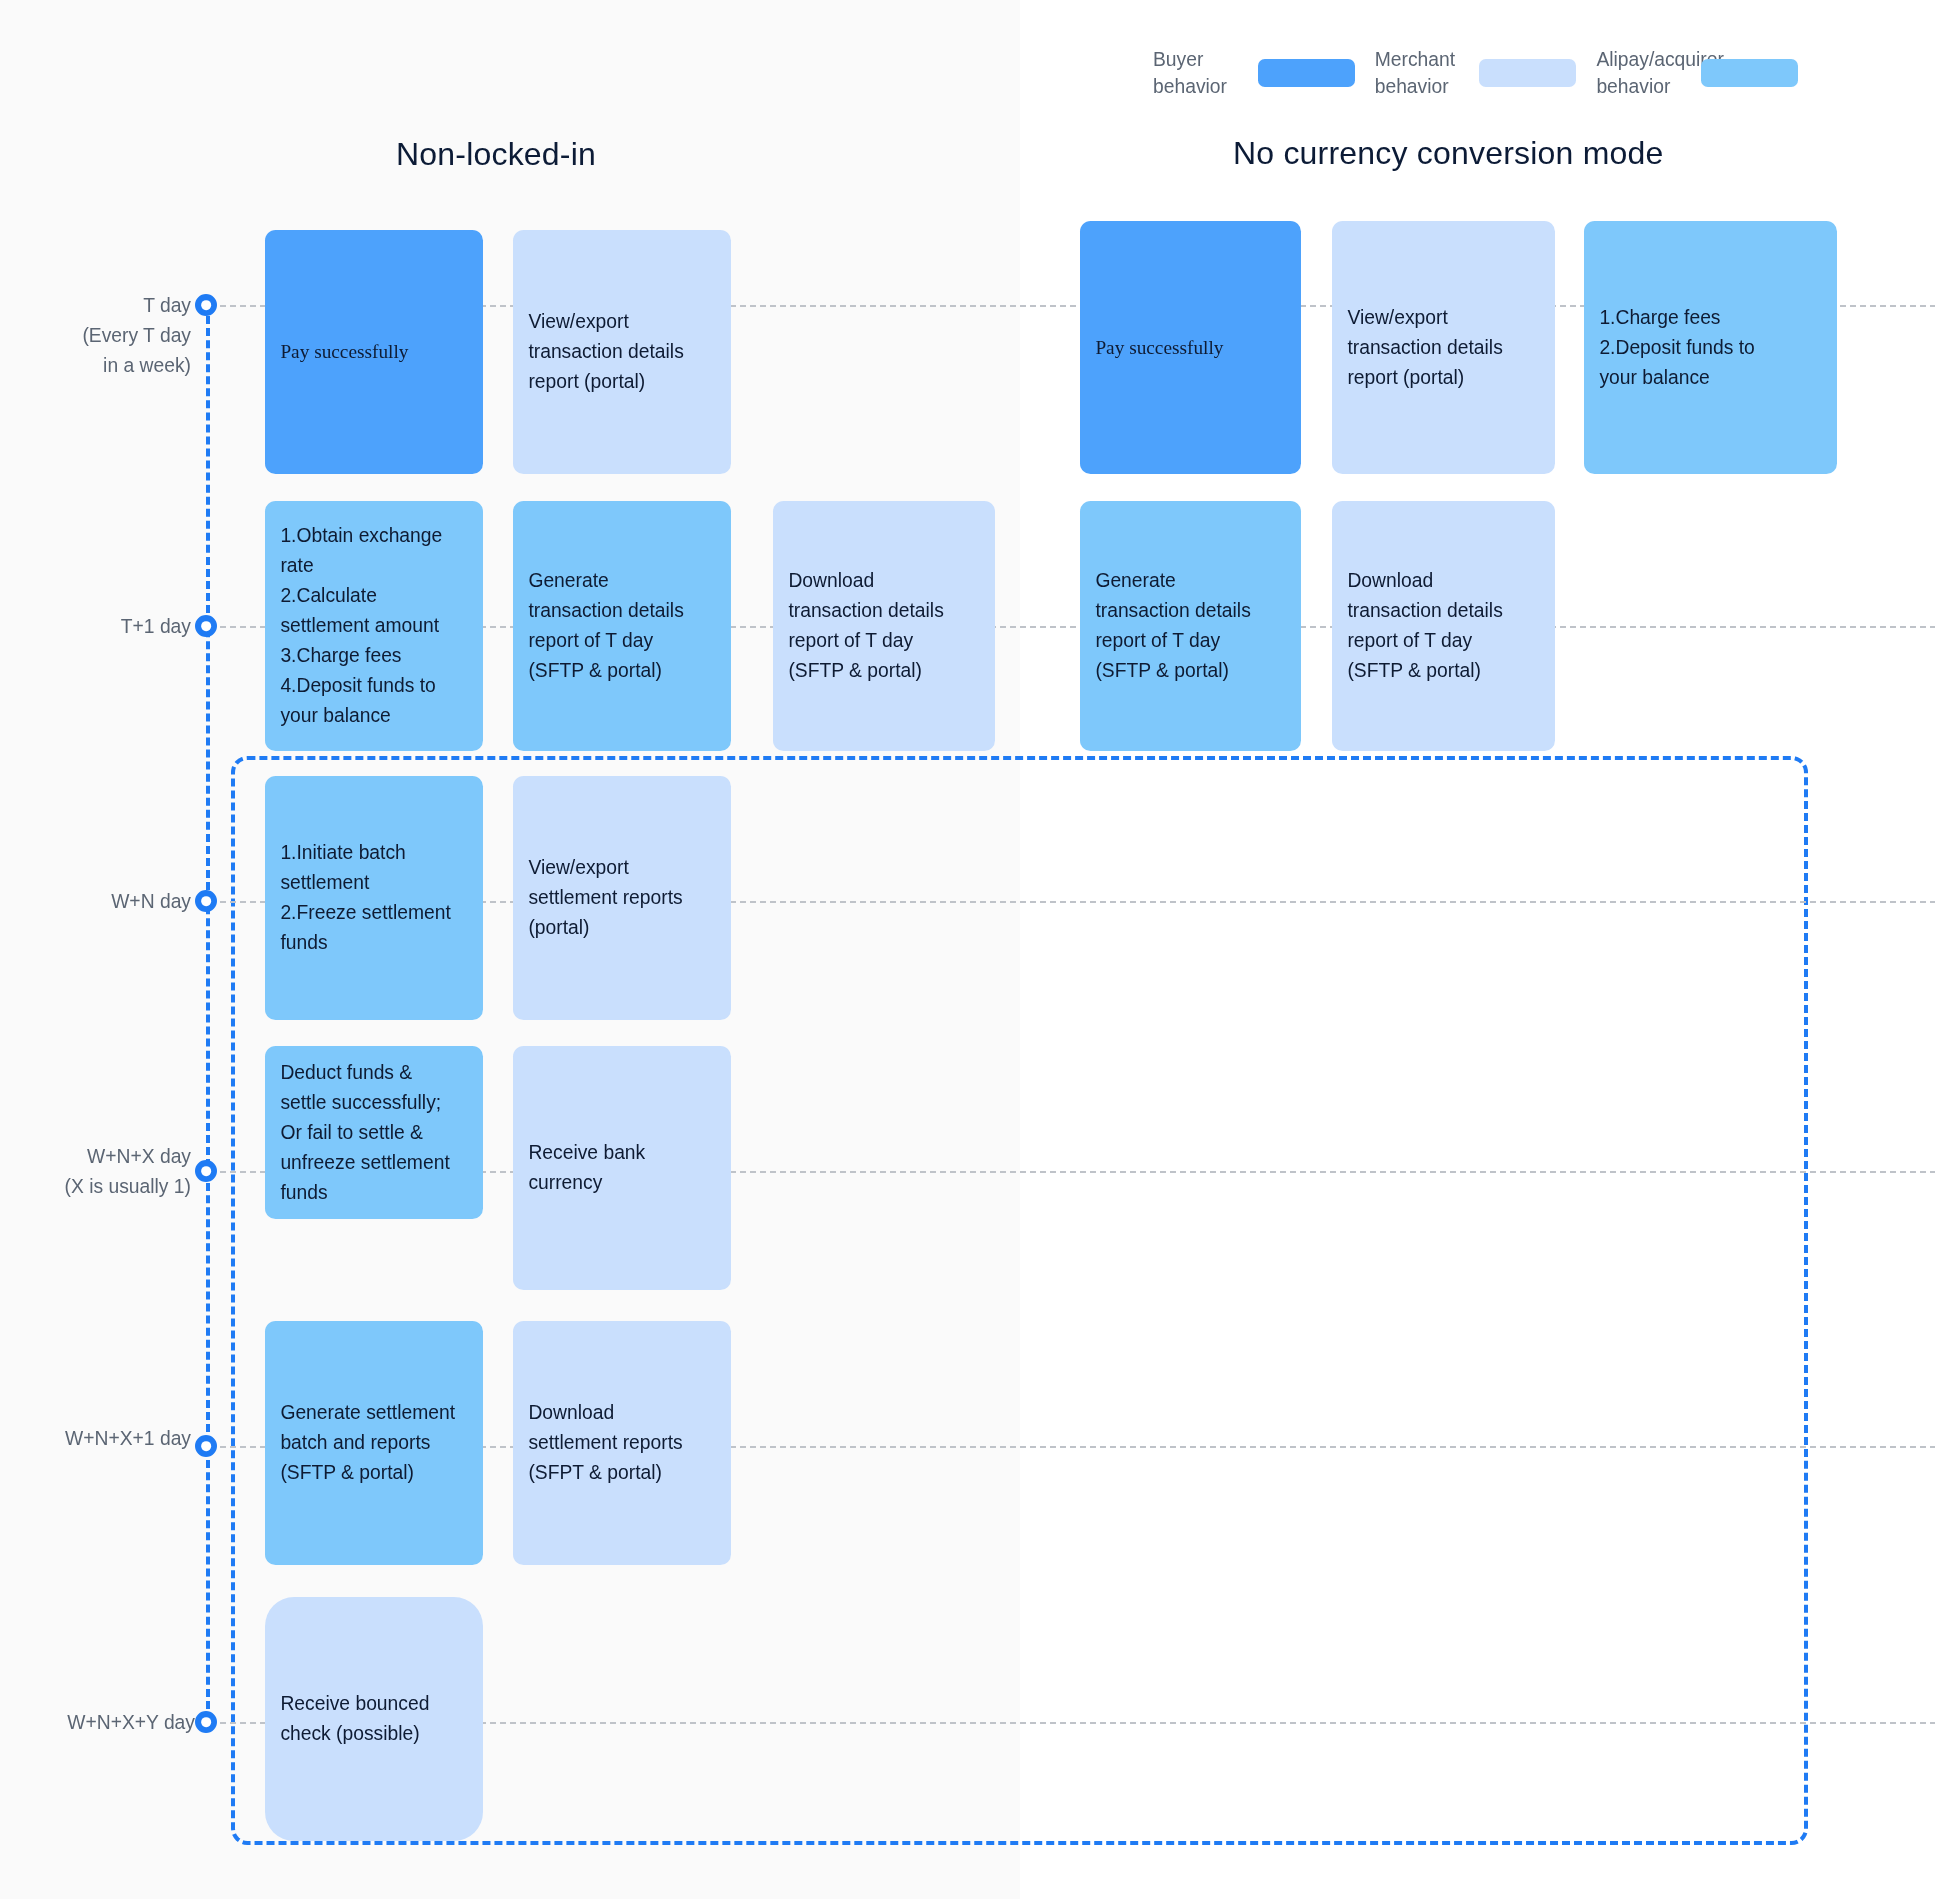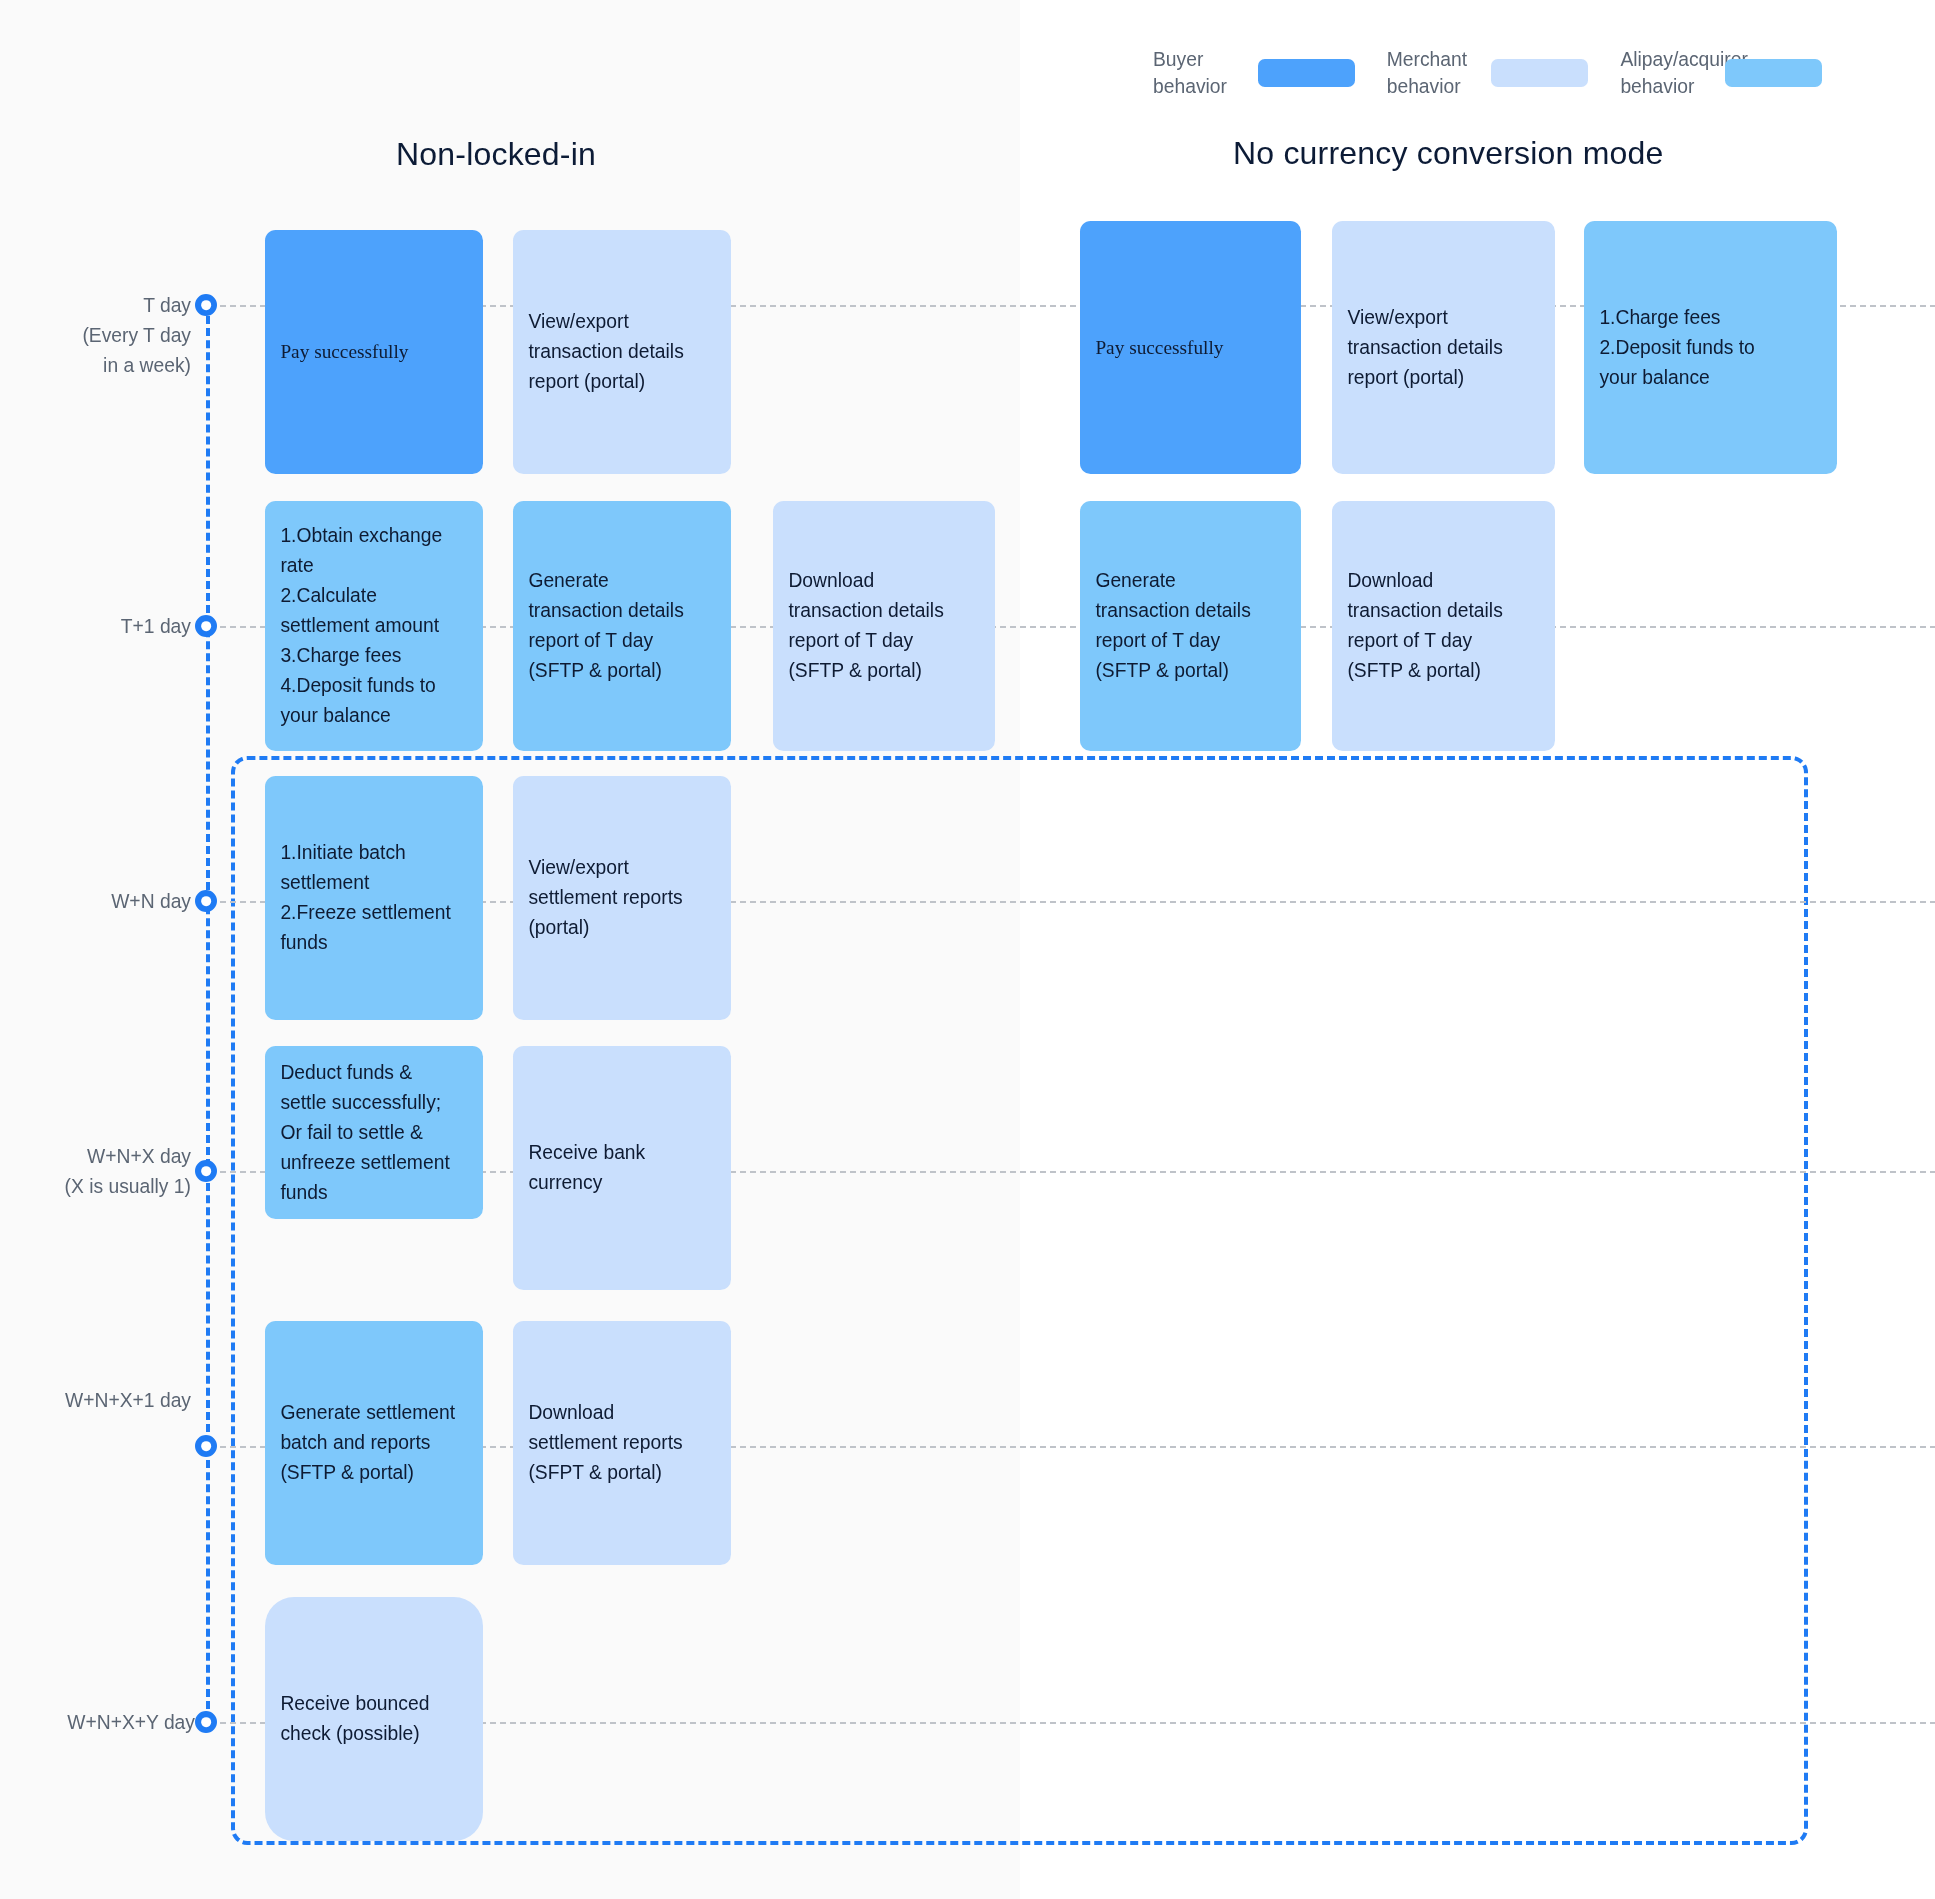"Buyer" #legend { gap: 12px -> 0px }
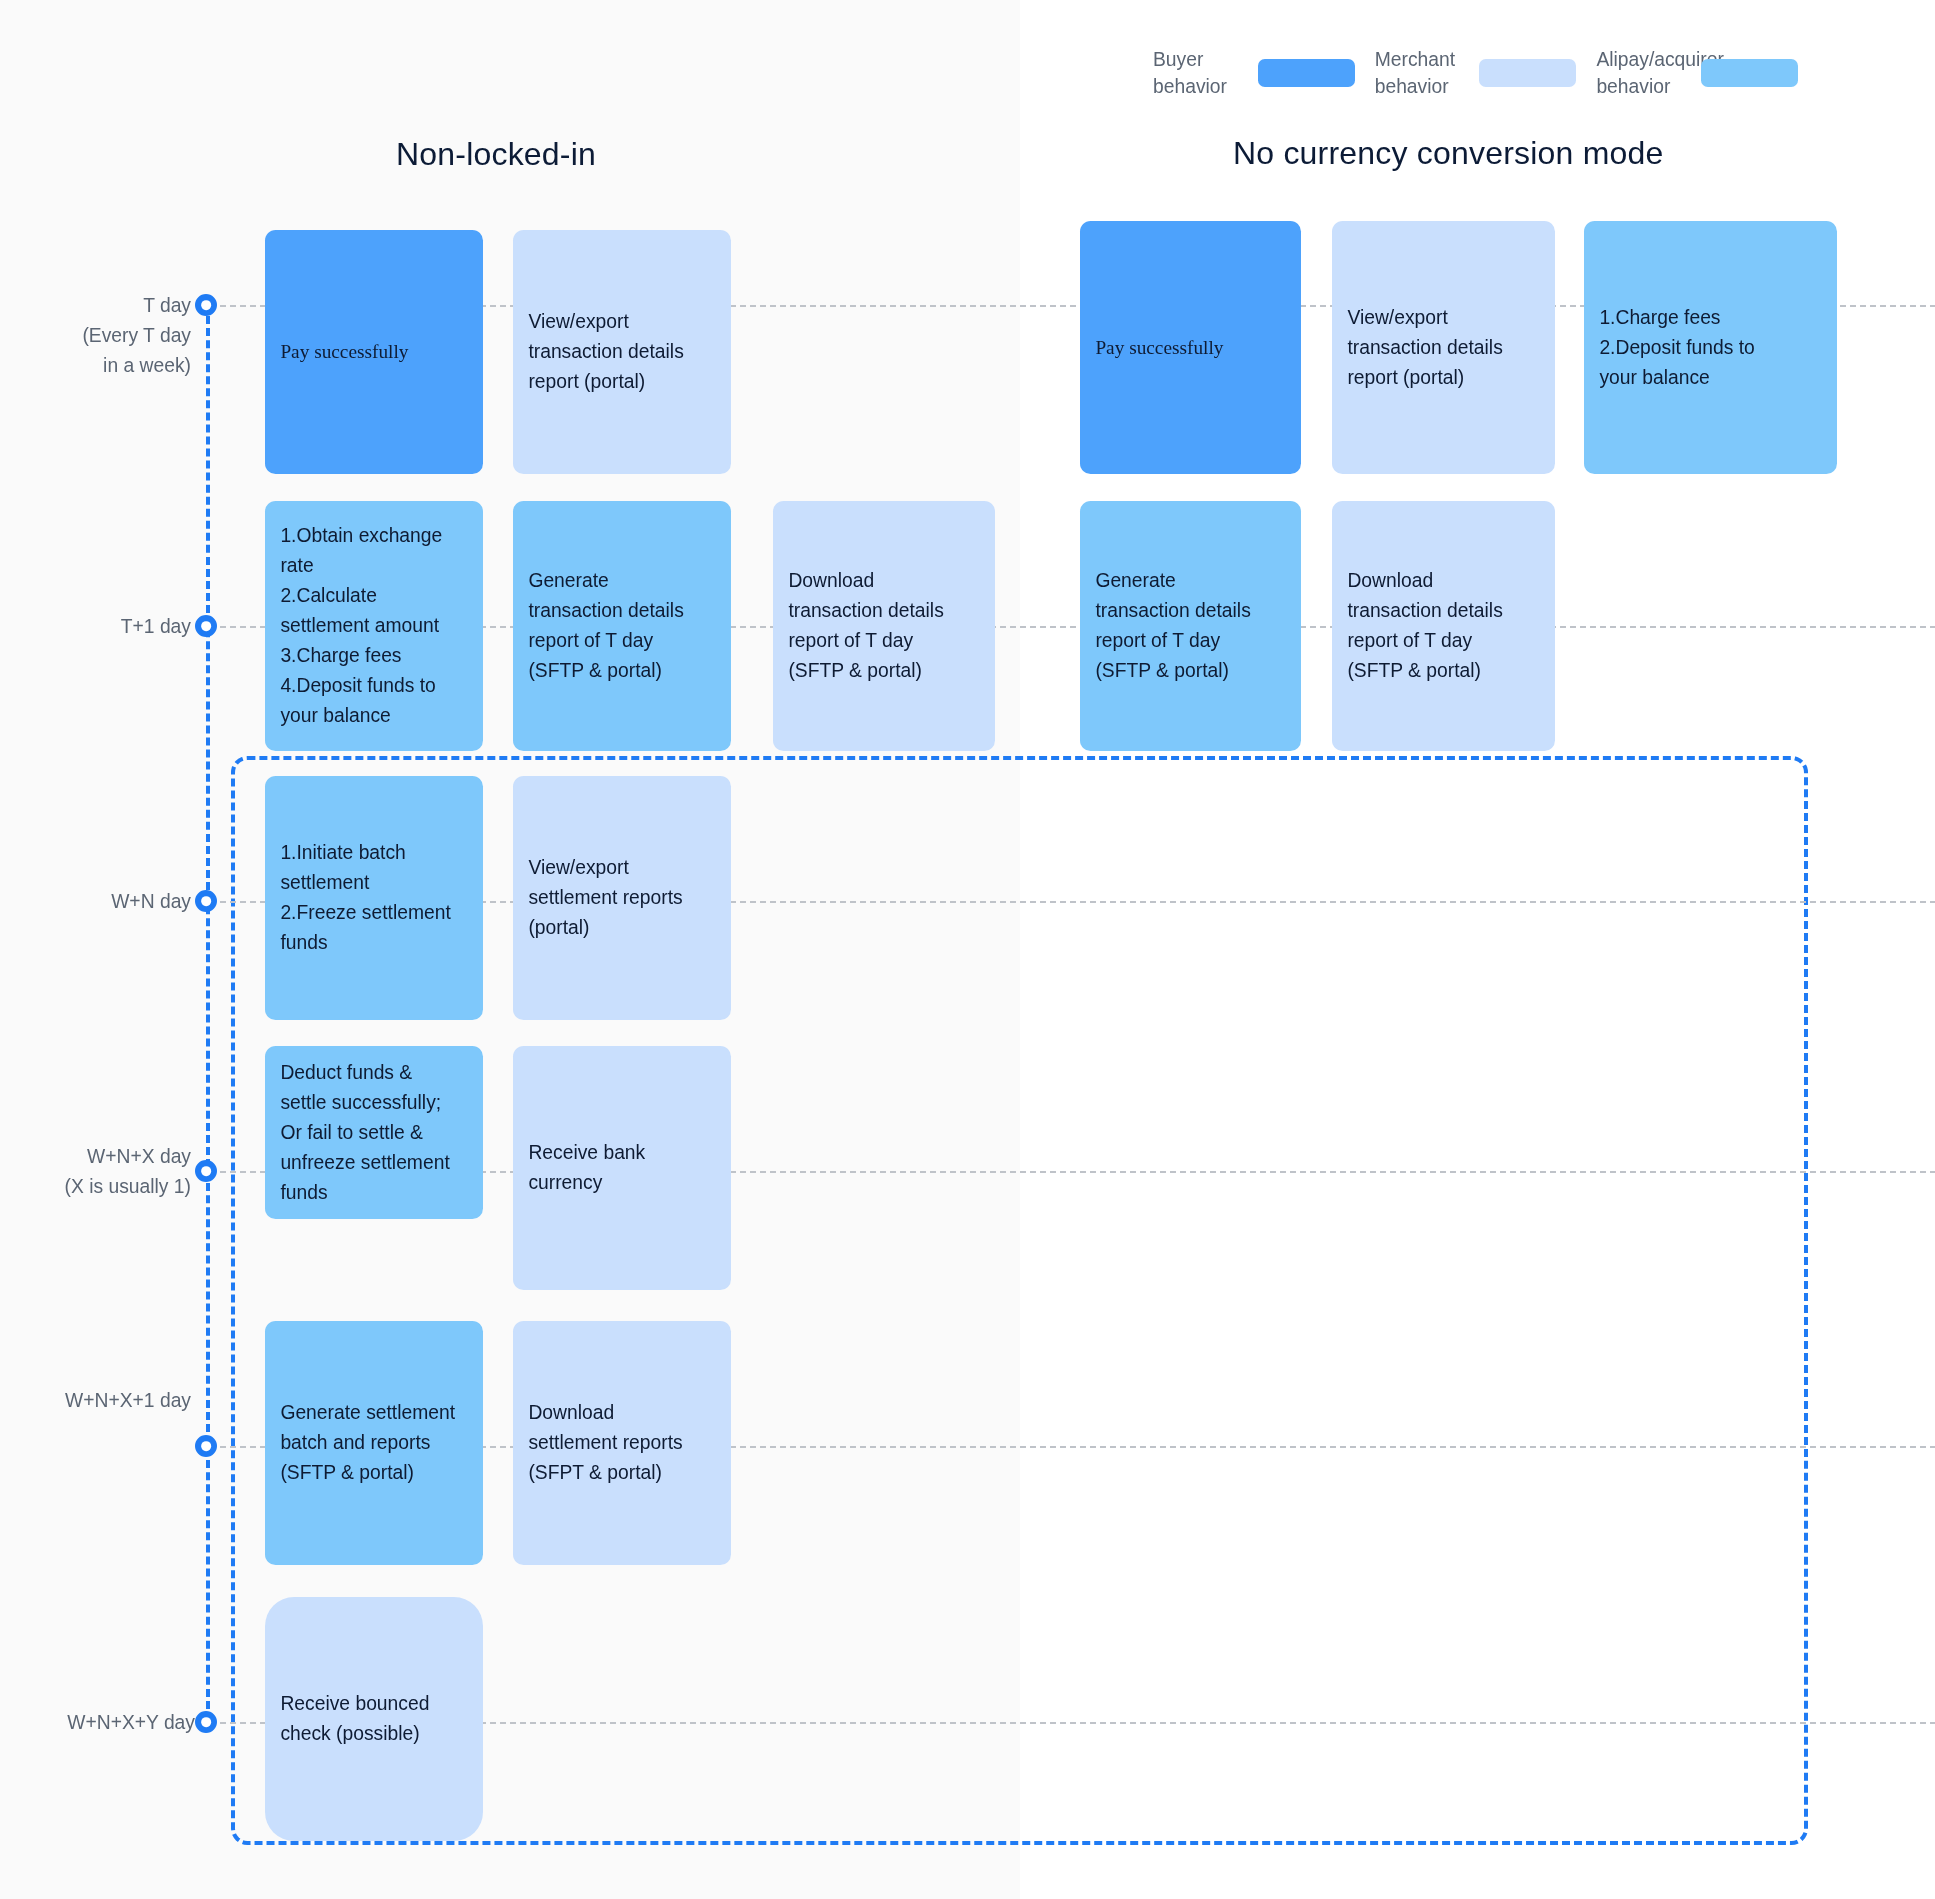"W+N+X+1 day" div.row-label { top: 1386px -> 1424px }
